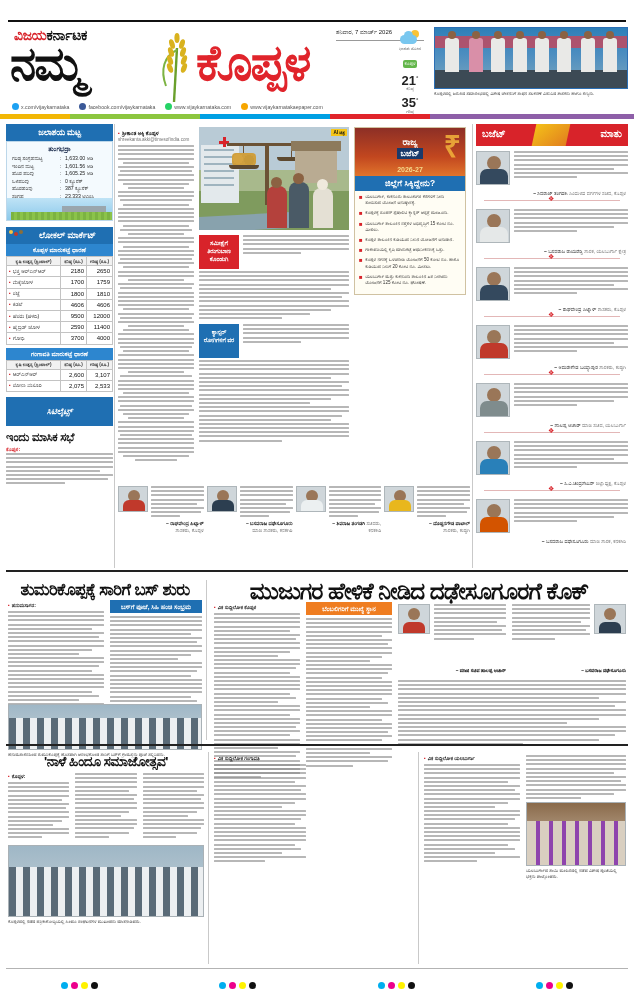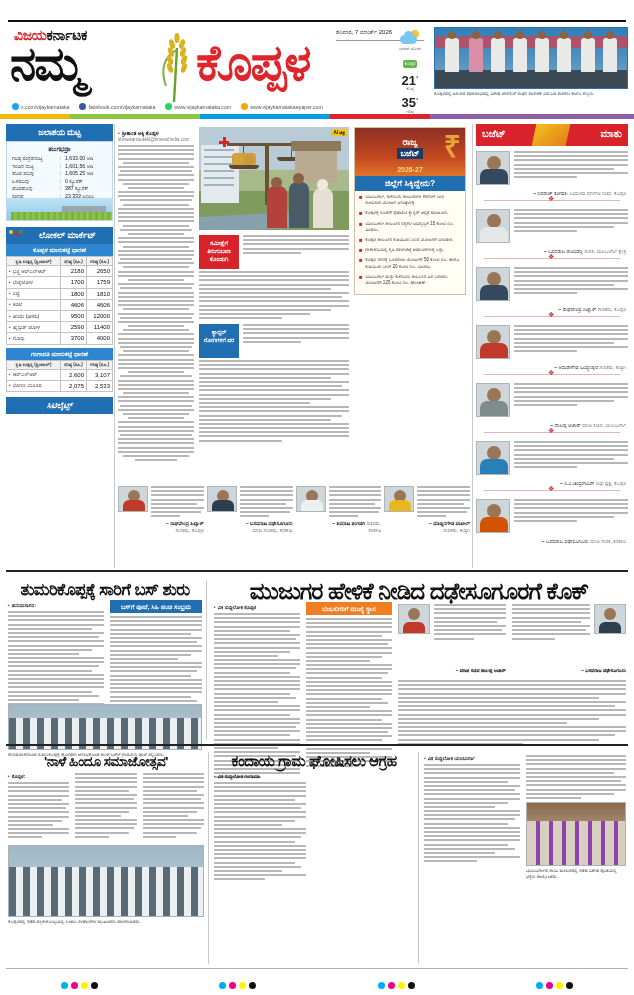"ಸಿಟಿಲೈಟ್ಸ್" .city-head { padding: 3px 2px -> 9px 2px }
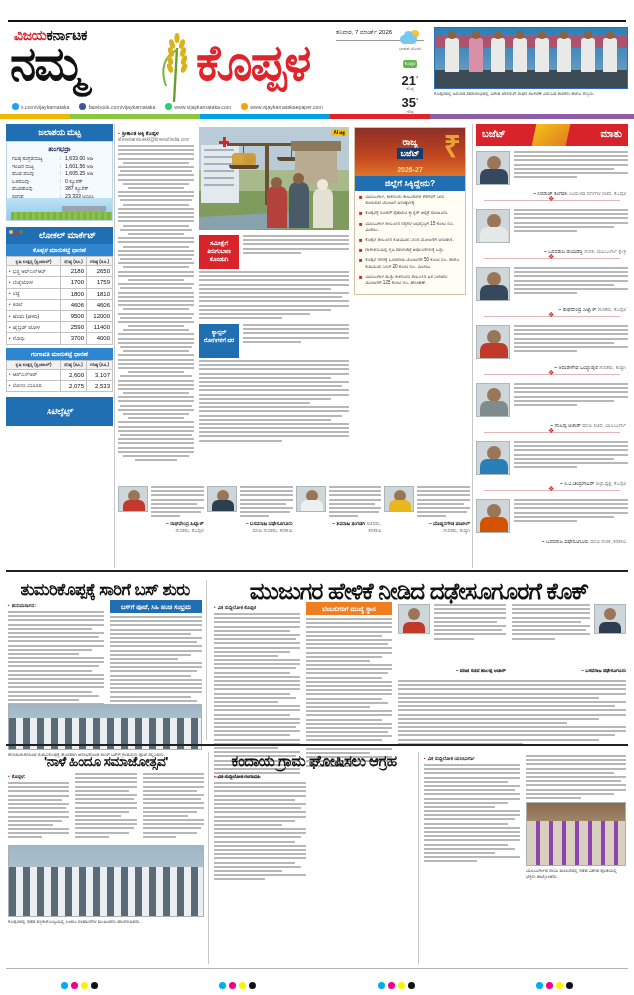"ಇಂದು ಮಾಸಿಕ ಸಭೆ" div { html: none -> <div> <div>ಇಂದು ಮಾಸಿಕ ಸಭೆ</div> <div><b>ಕೊಪ್ಪಳ:</b></div> <div> <i></i> <i></i> <i></i> <i></i> <i></i> <i></i> <i></i> <i></i> </div> </div> }
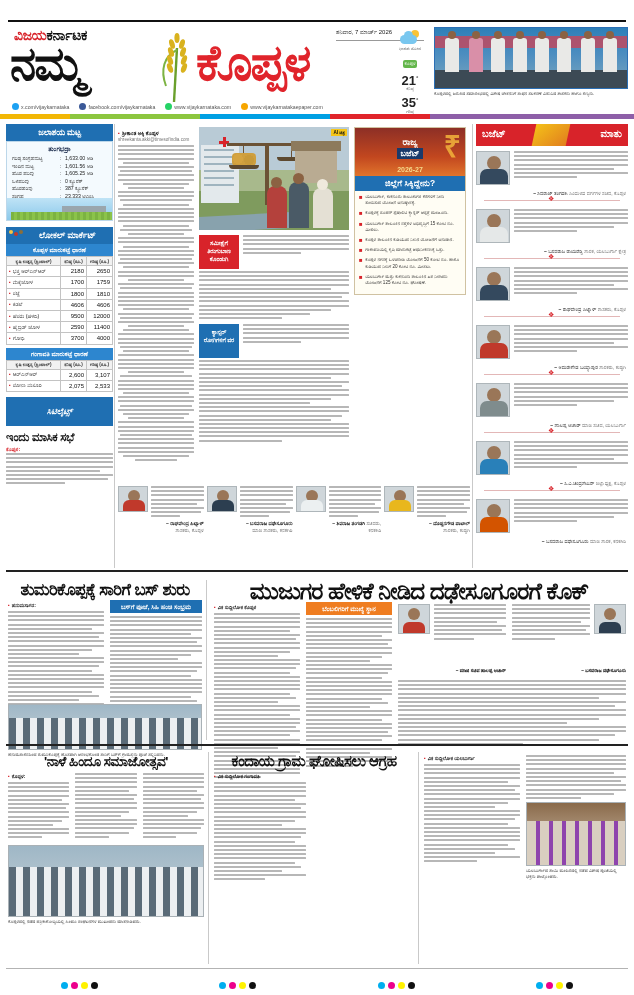"ಕಂದಾಯ ಗ್ರಾಮ ಘೋಷಿಸಲು ಆಗ್ರಹ" div.bot-h { html: <div>ಕಂದಾಯ ಗ್ರಾಮ ಘೋಷಿಸಲು ಆಗ್ರಹ</div> -> none }
